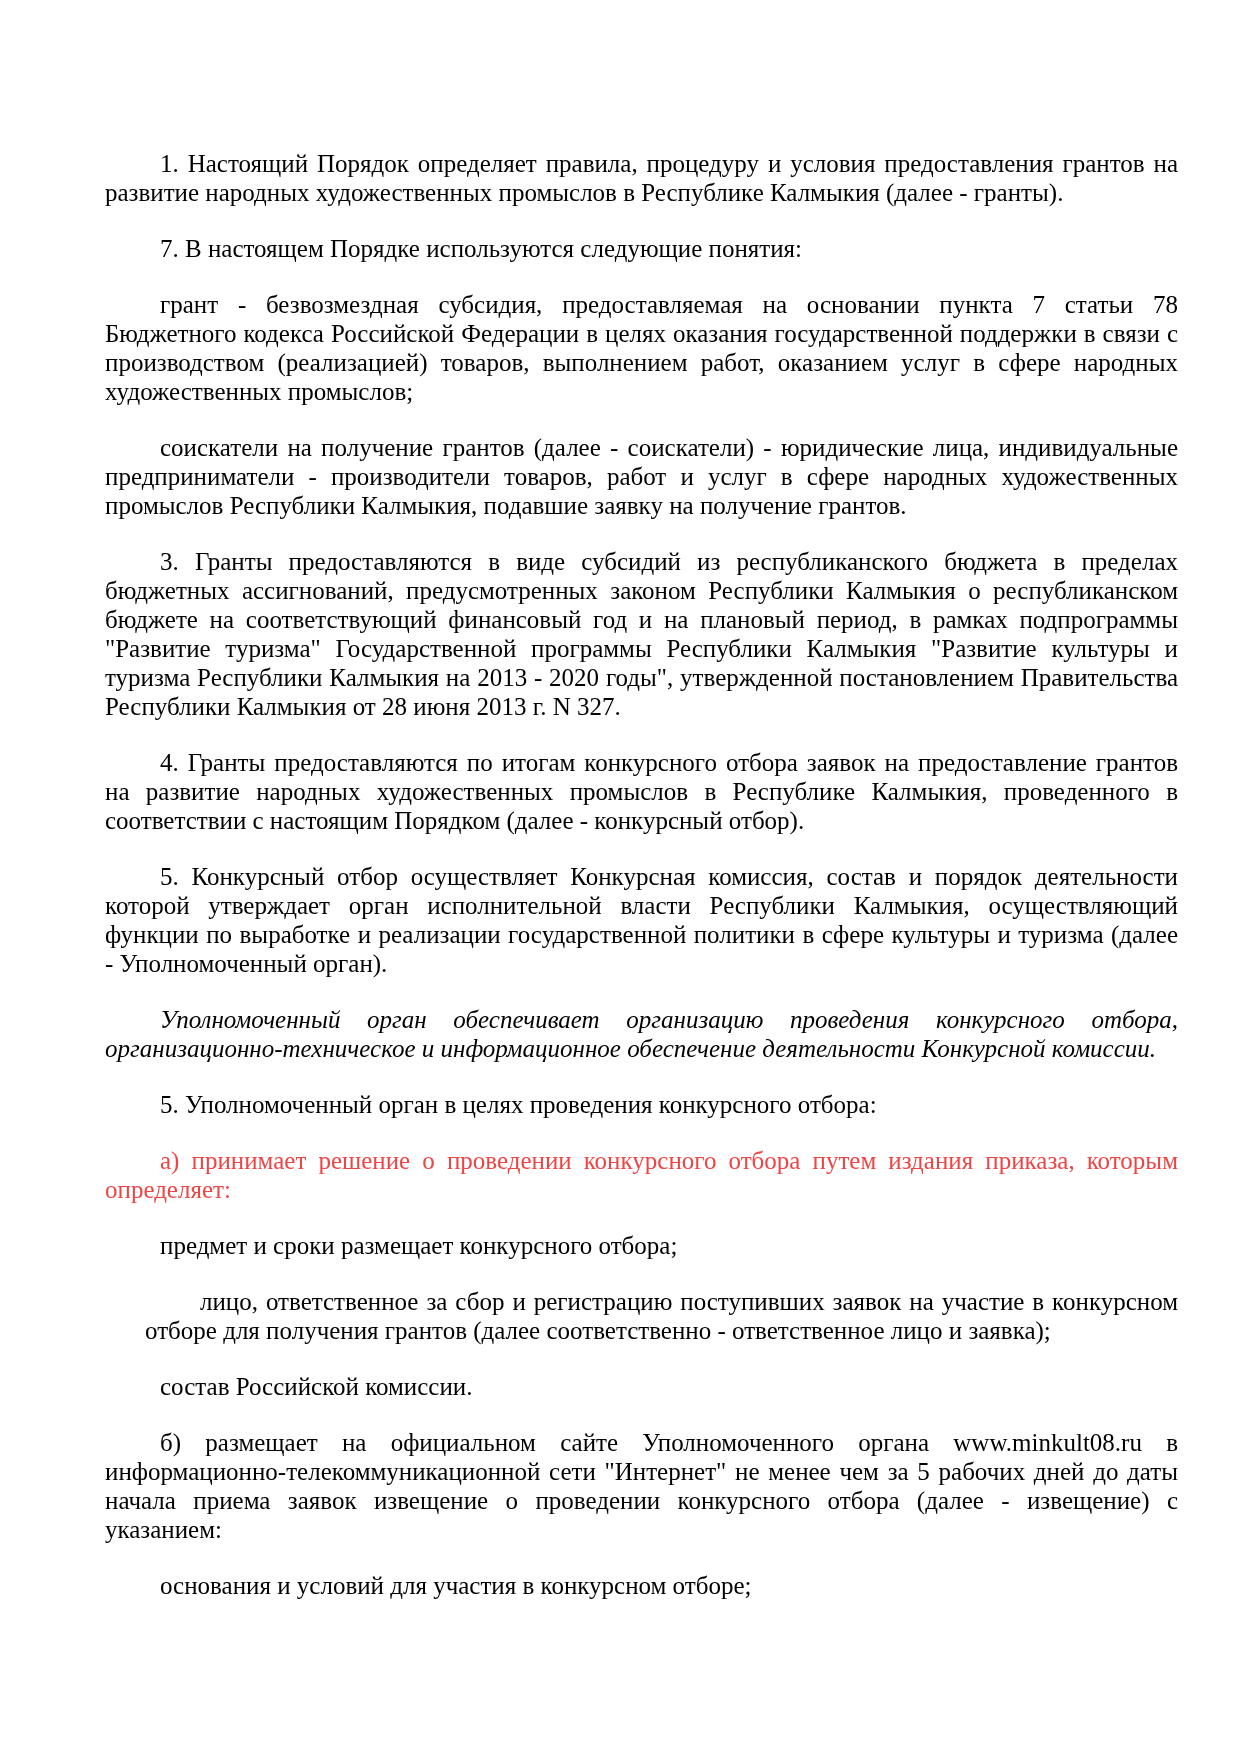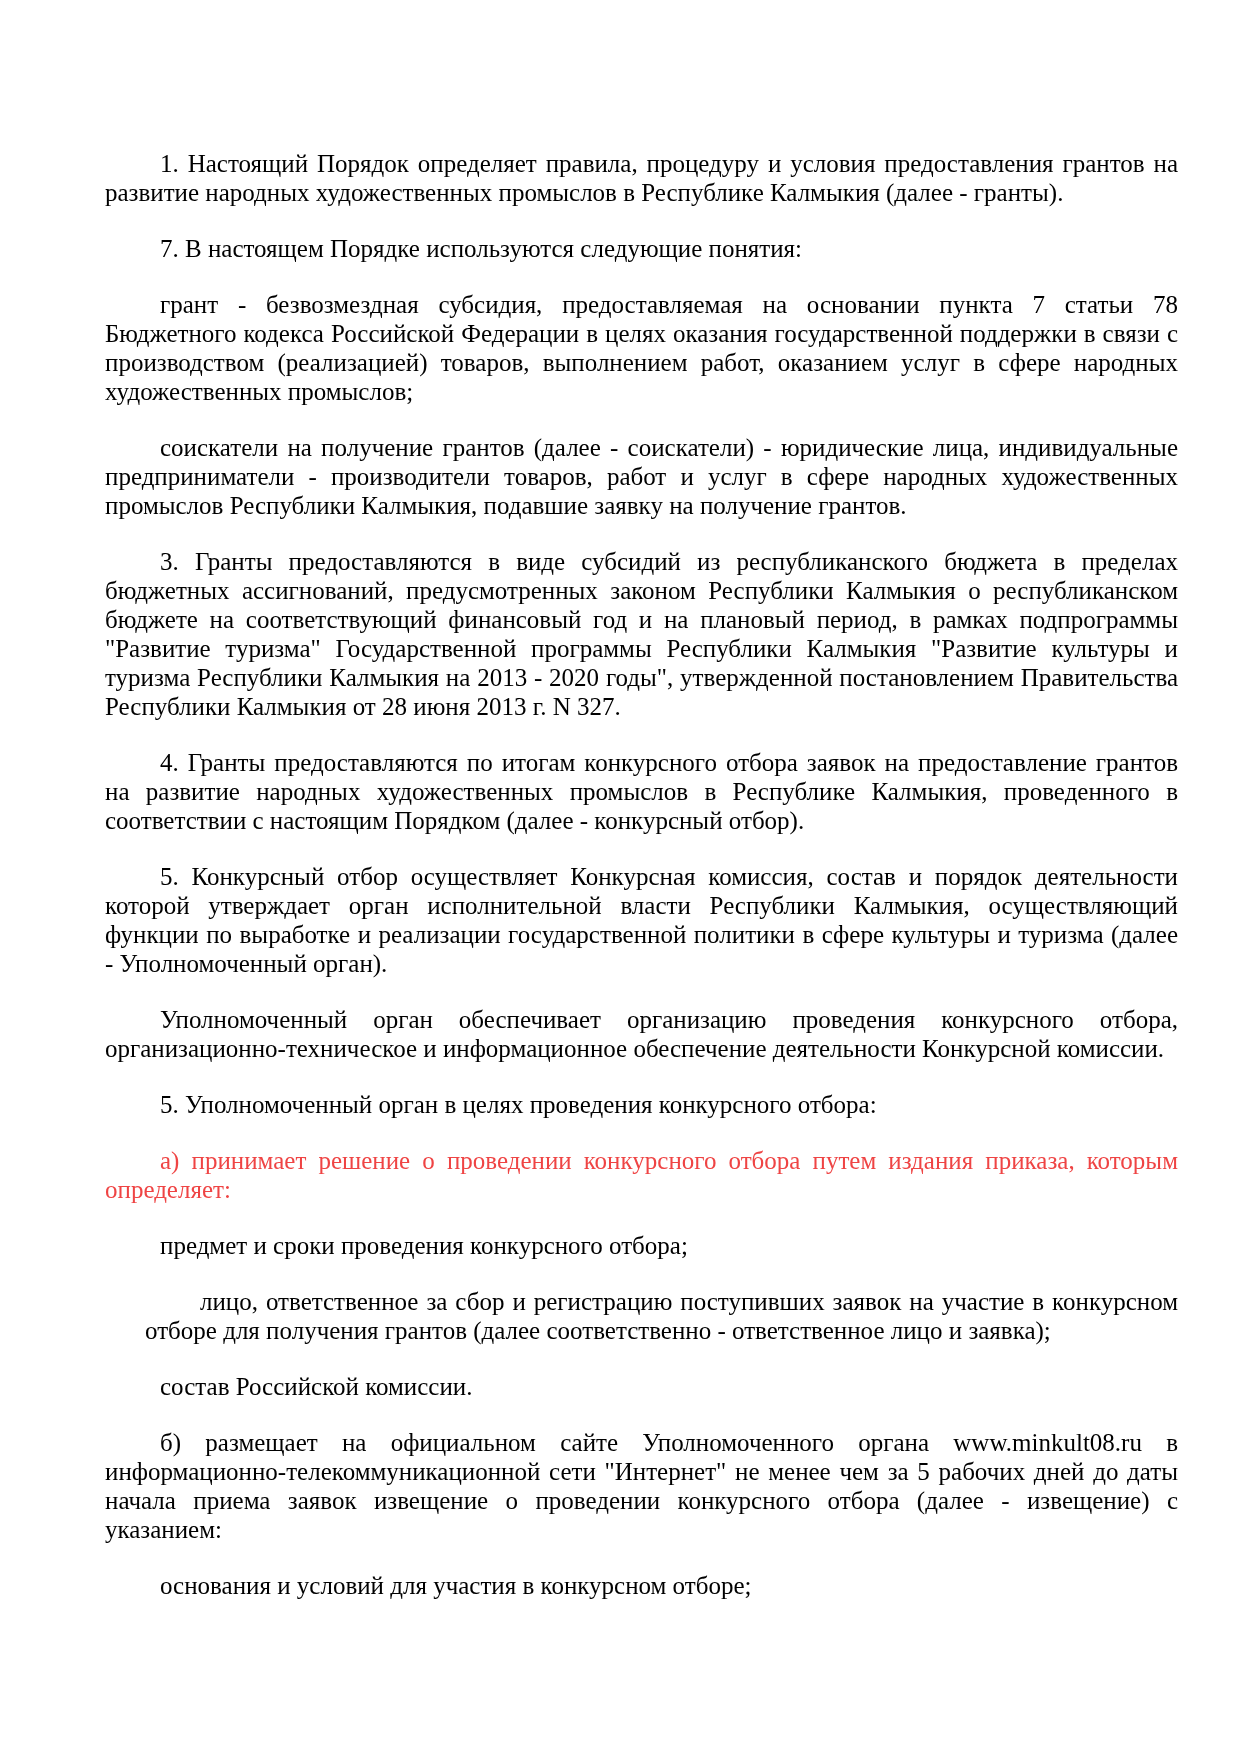"Уполномоченный орган обеспечивает" p.para { font-style: none -> italic }
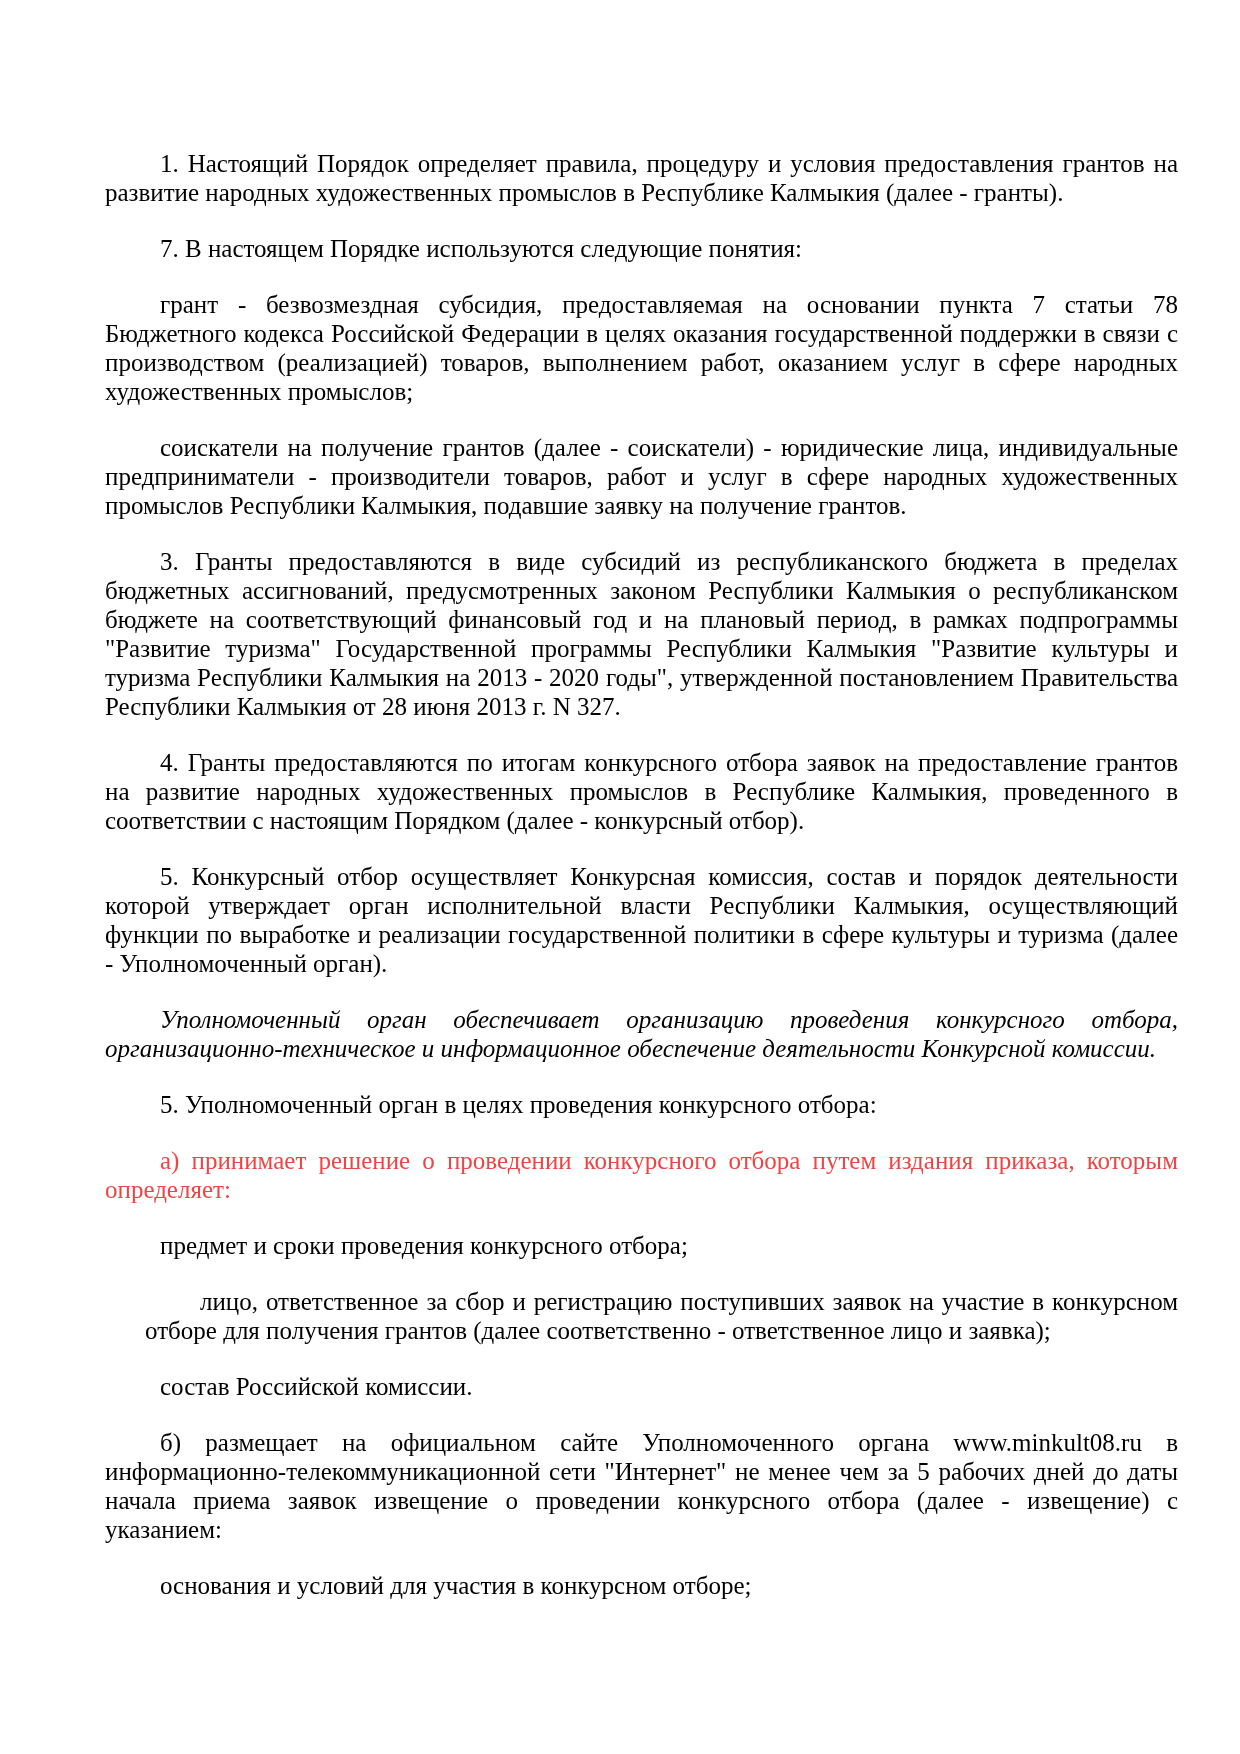"предмет и сроки проведения конкурсного" p.para { text: проведения -> размещает }
